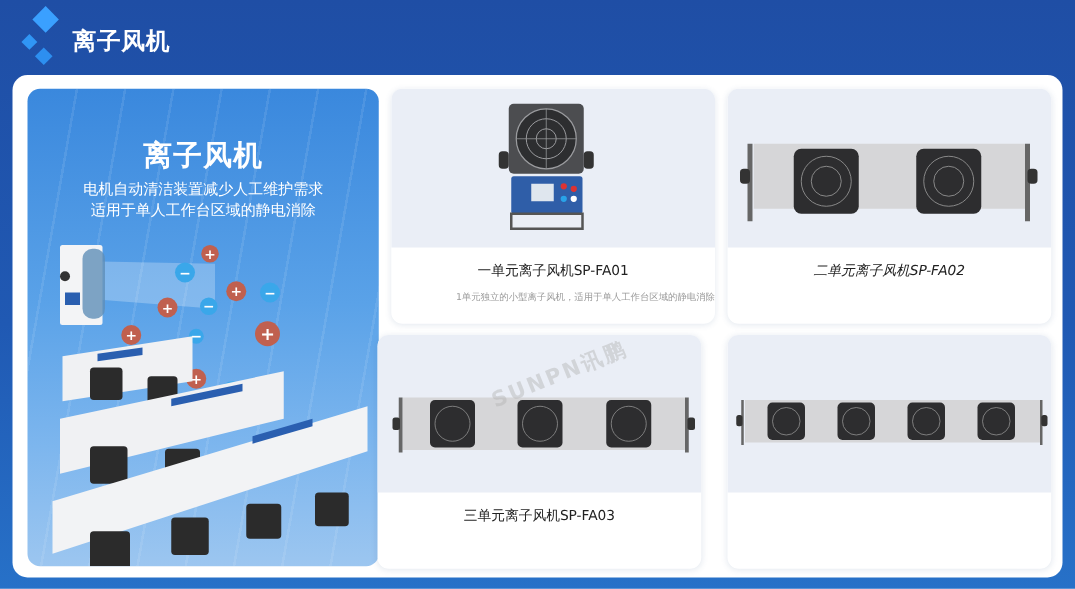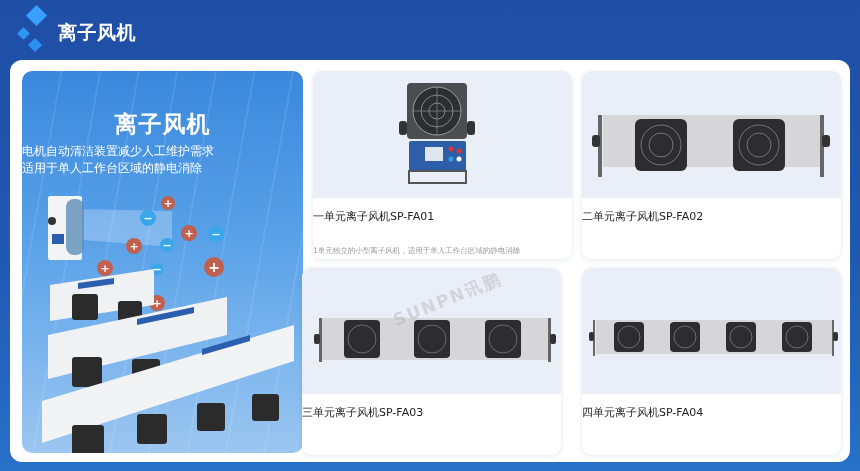"电机自动清洁装置减少人工维护需求" .hero-sub { text-align: left -> center }
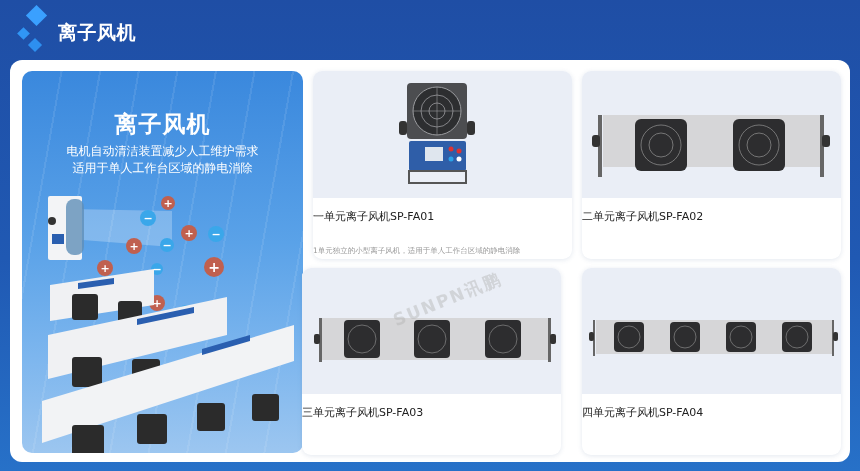"一单元离子风机SP-FA01" .card .name { text-align: none -> center }
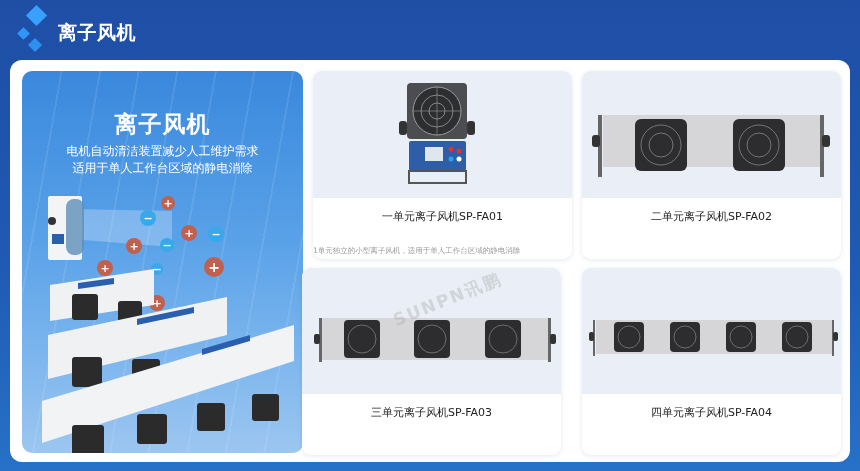"二单元离子风机SP-FA02" .c2 { font-style: none -> italic }
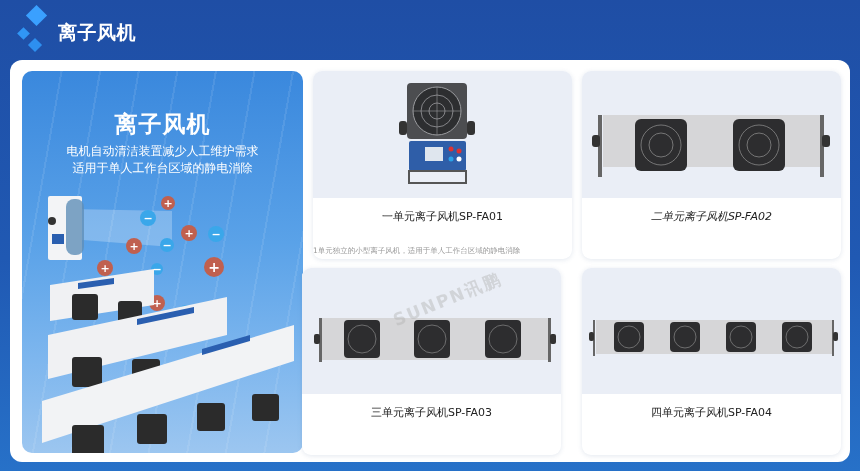"1单元独立的小型离子风机，适用于单人工作台区域的静电消除" .card .desc { margin-top: 22px -> 9px; text-align: left -> right }
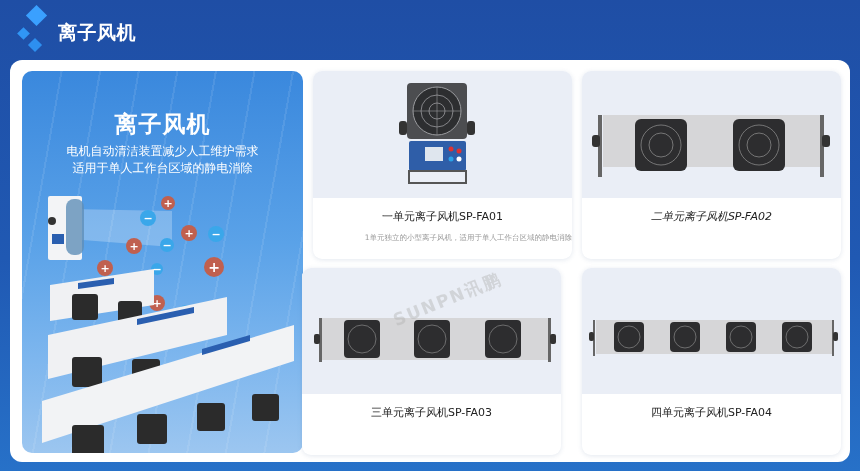"四单元离子风机SP-FA04" div.name { html: <div>四单元离子风机SP-FA04</div> -> none }
